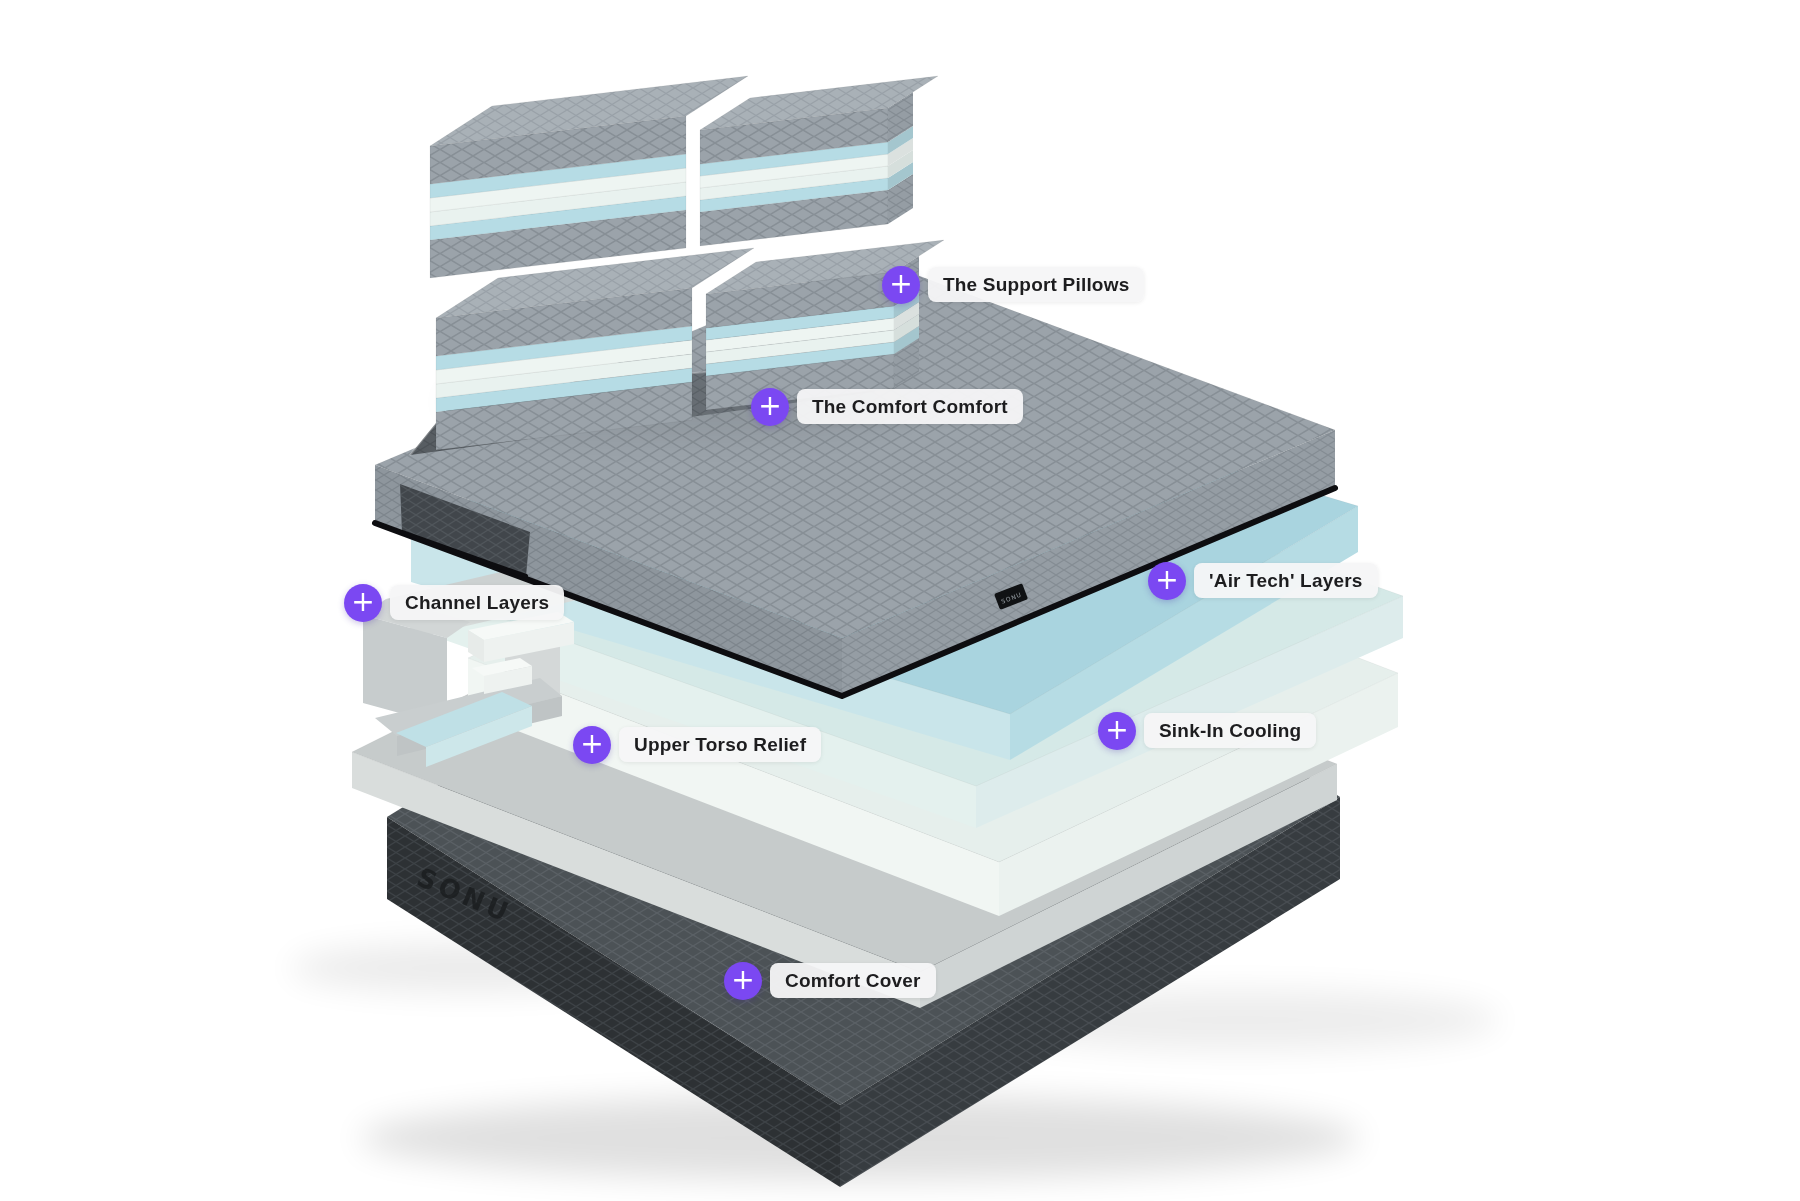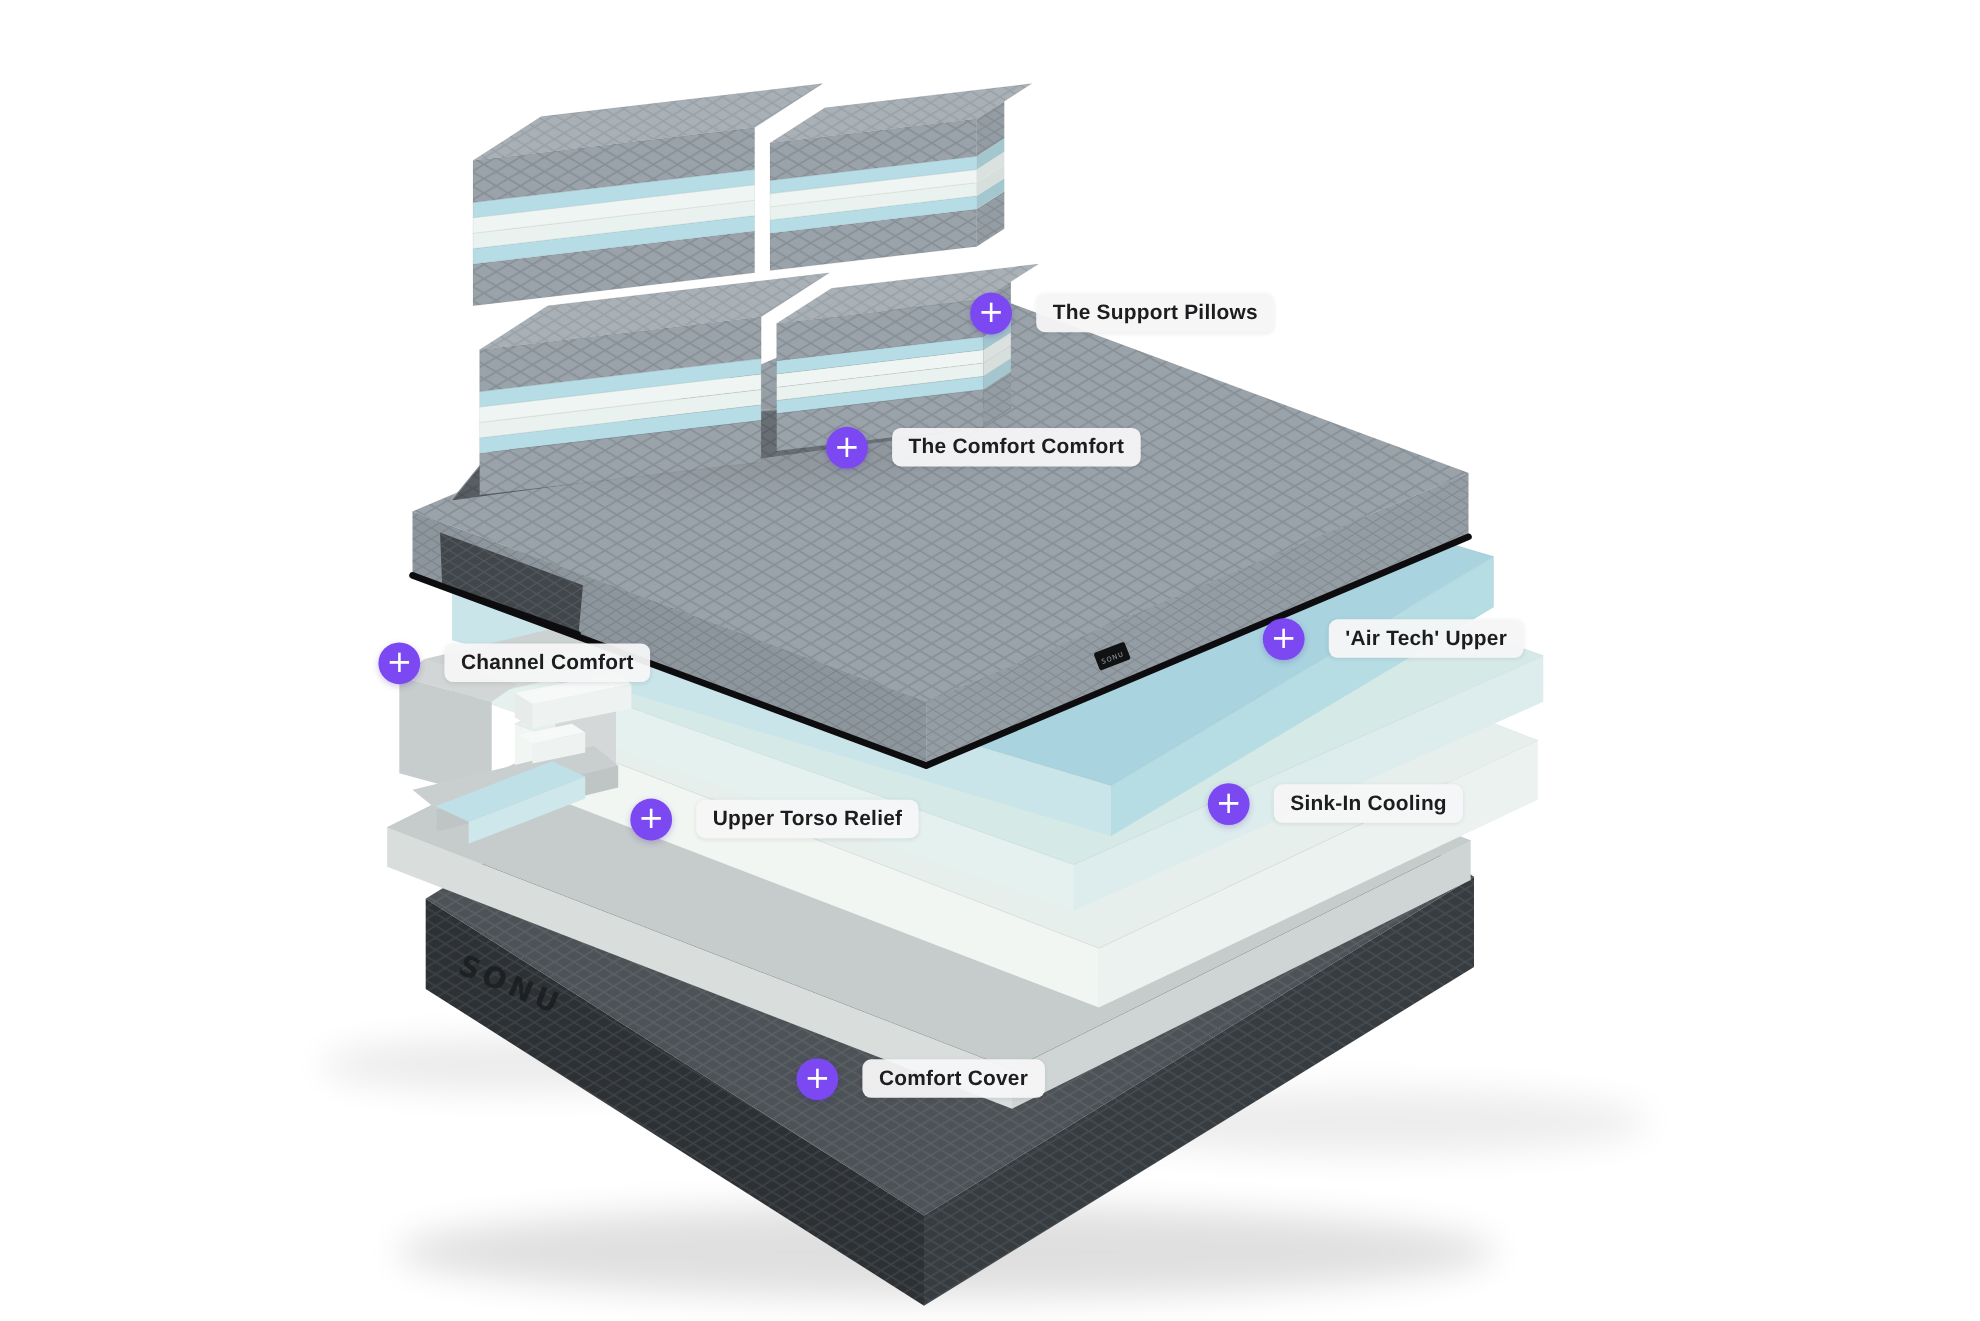"The Support Pillows" .chip { left: 60px -> 46px }
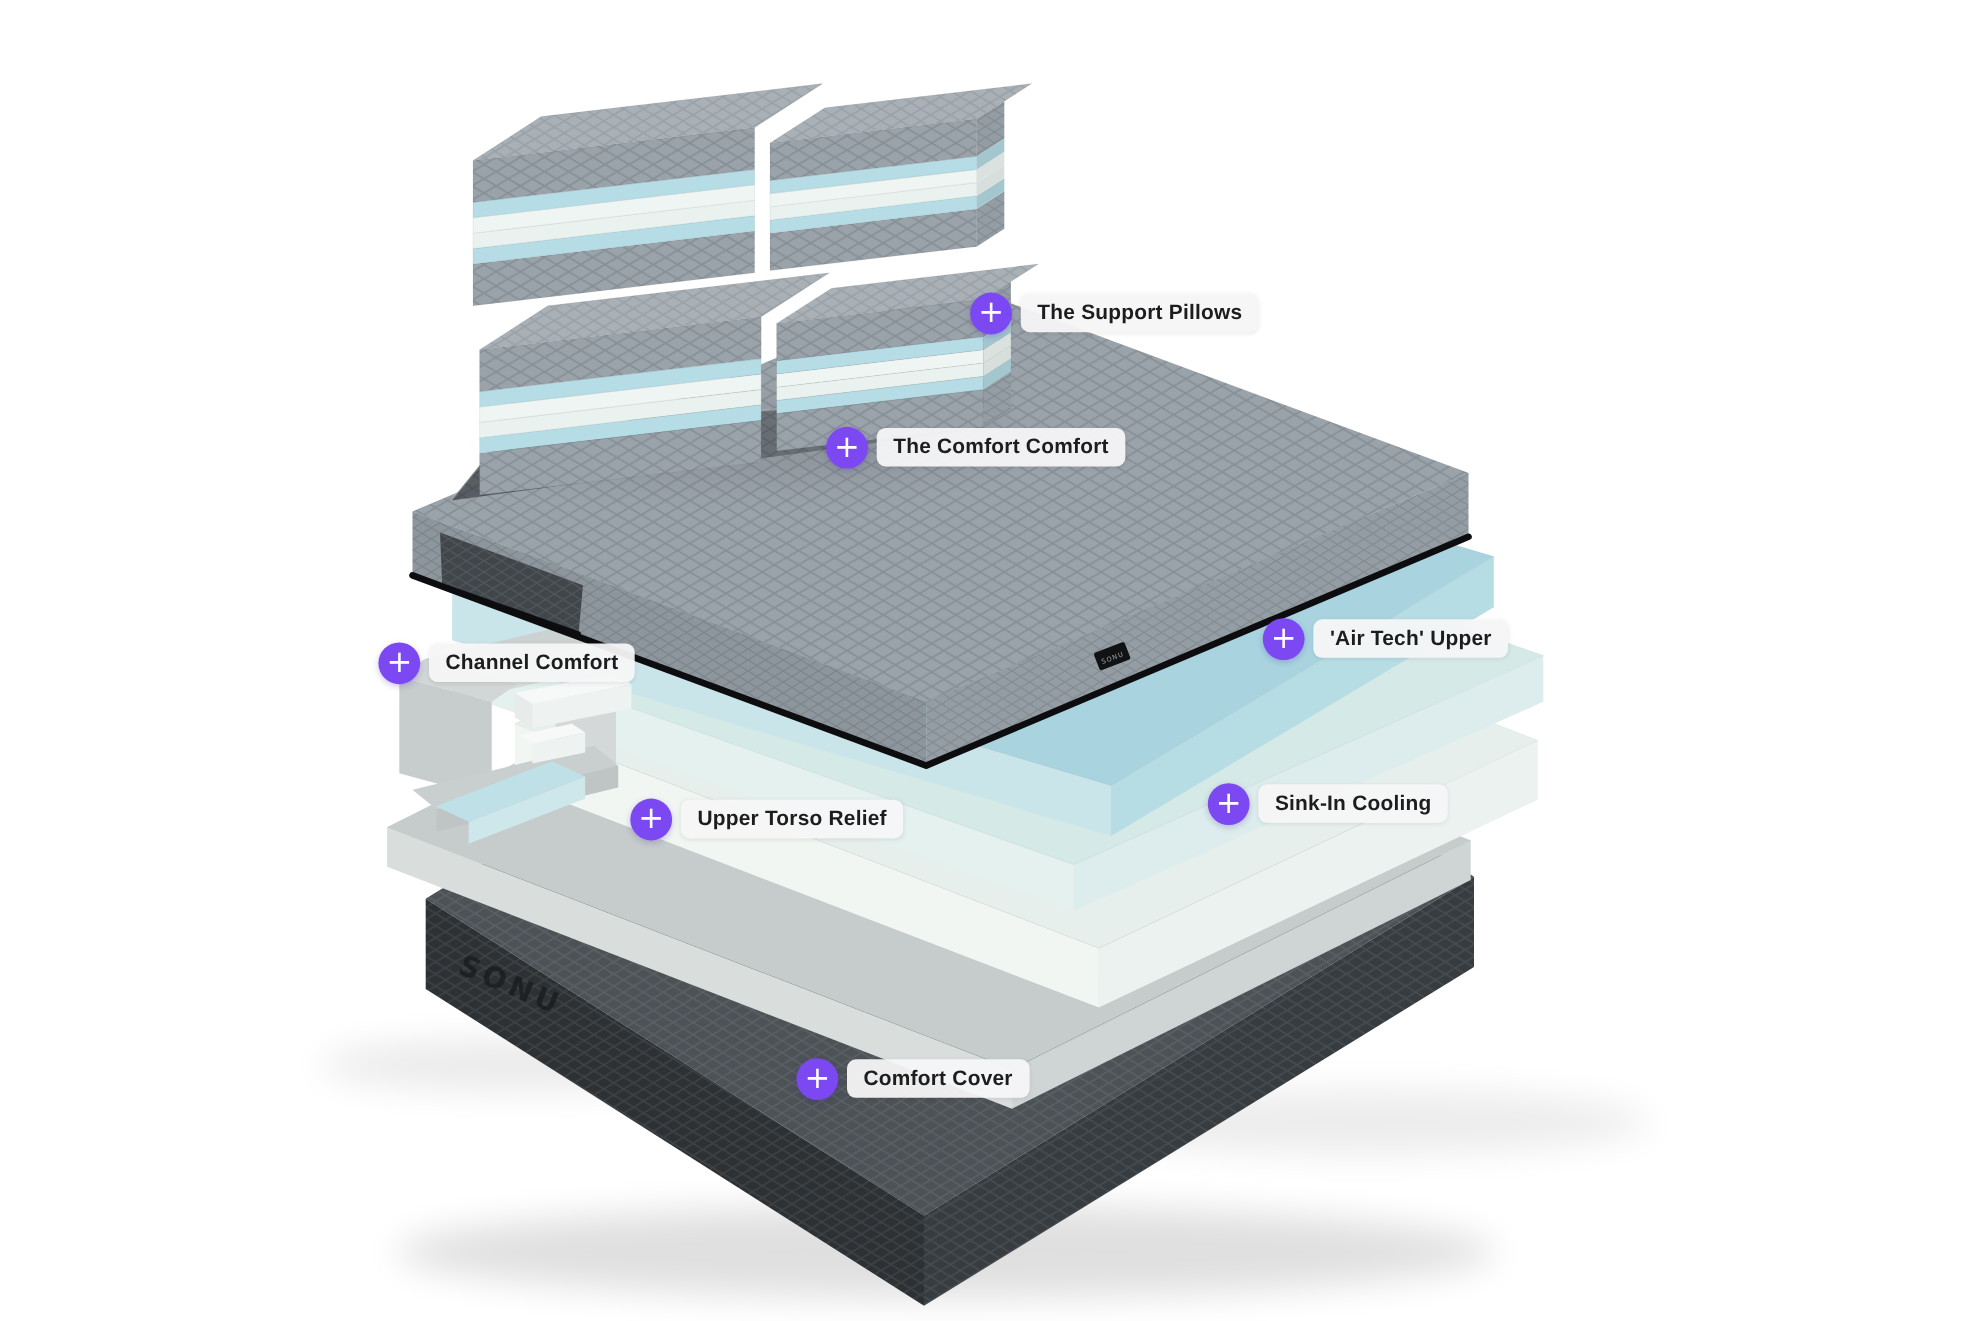"'Air Tech' Upper" div.chip { text: Upper -> Layers }
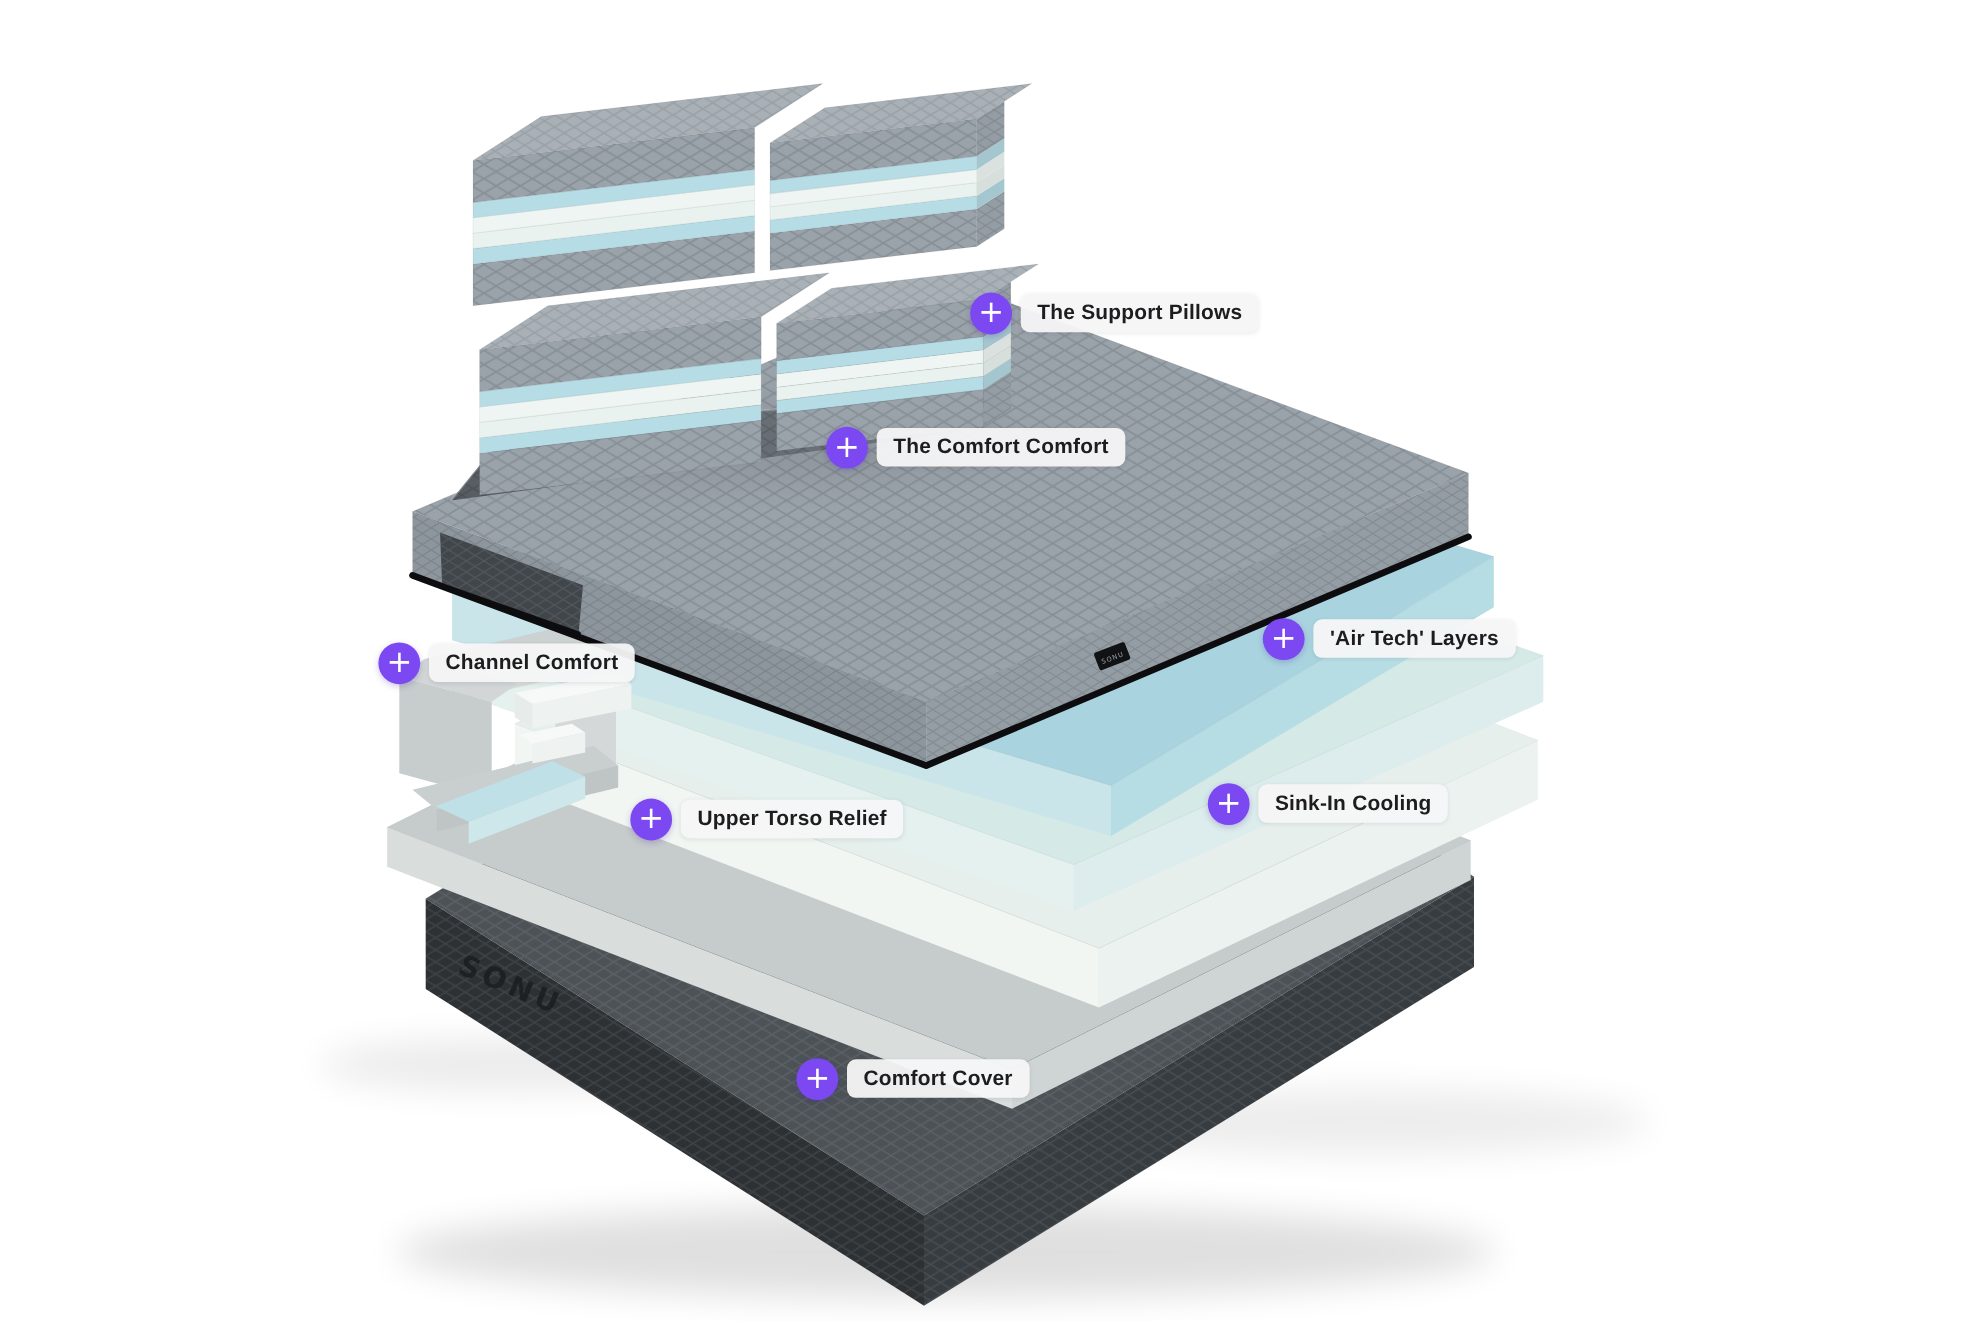"Channel Comfort" div.chip { text: Comfort -> Layers }
